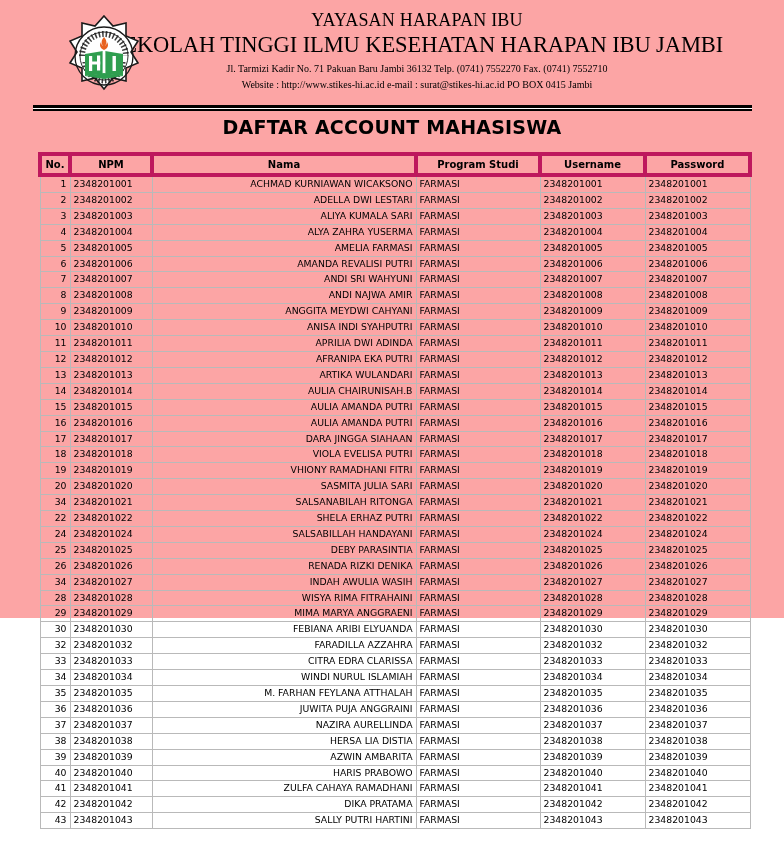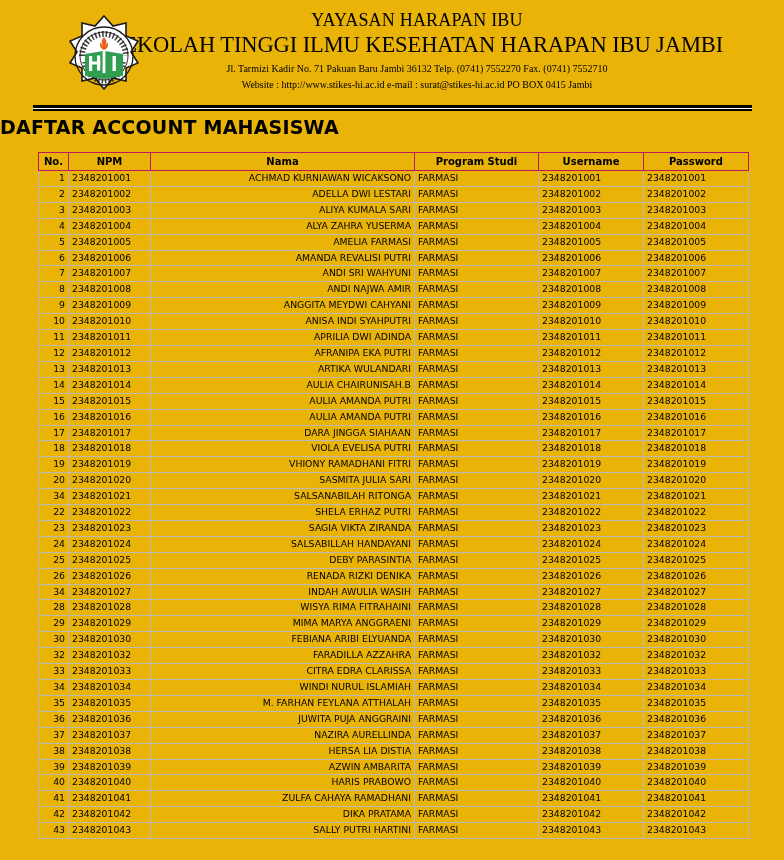"YAYASAN HARAPAN IBU" .page { background: #eab308 -> #fca5a5; height: 860px -> 618px }
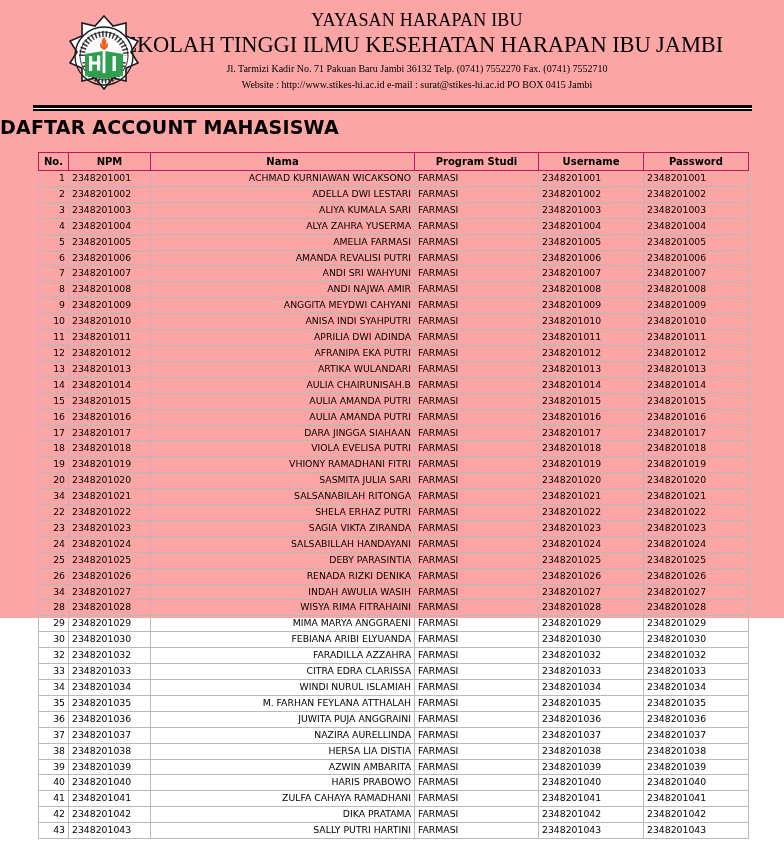"DAFTAR ACCOUNT MAHASISWA" .doc-title { text-align: none -> center }
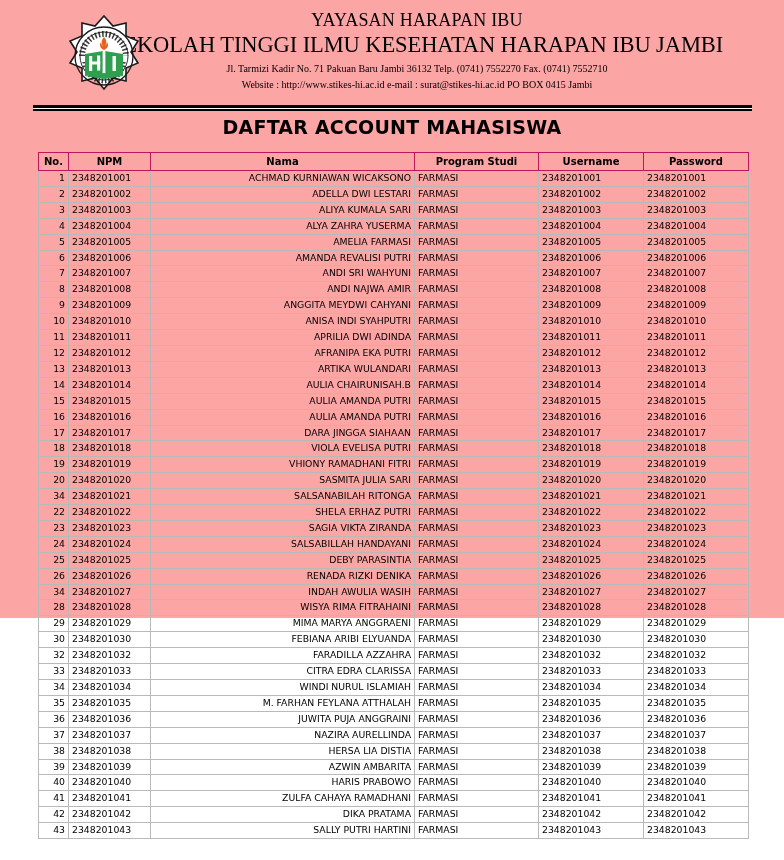"No." table.acct thead th { border: 1px solid #be185d -> 4px solid #be185d }
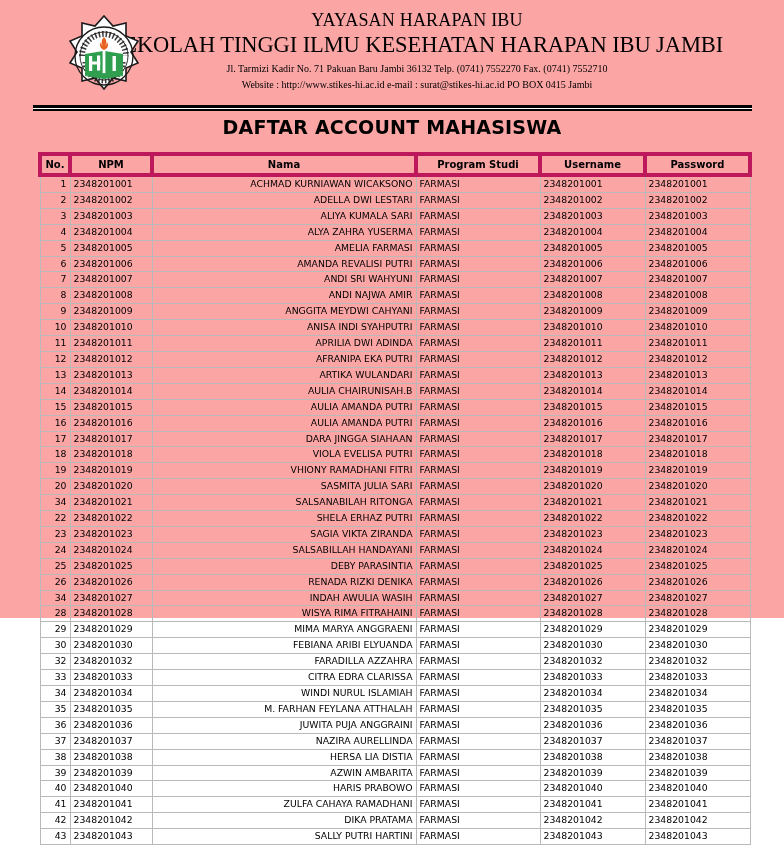"23" tr { html: <tr> <td>23</td> <td>2348201023</td> <td>SAGIA VIKTA ZIRANDA</td> <td>FARMASI</td> <td>2348201023</td> <td>2348201023</td> </tr> -> none }
